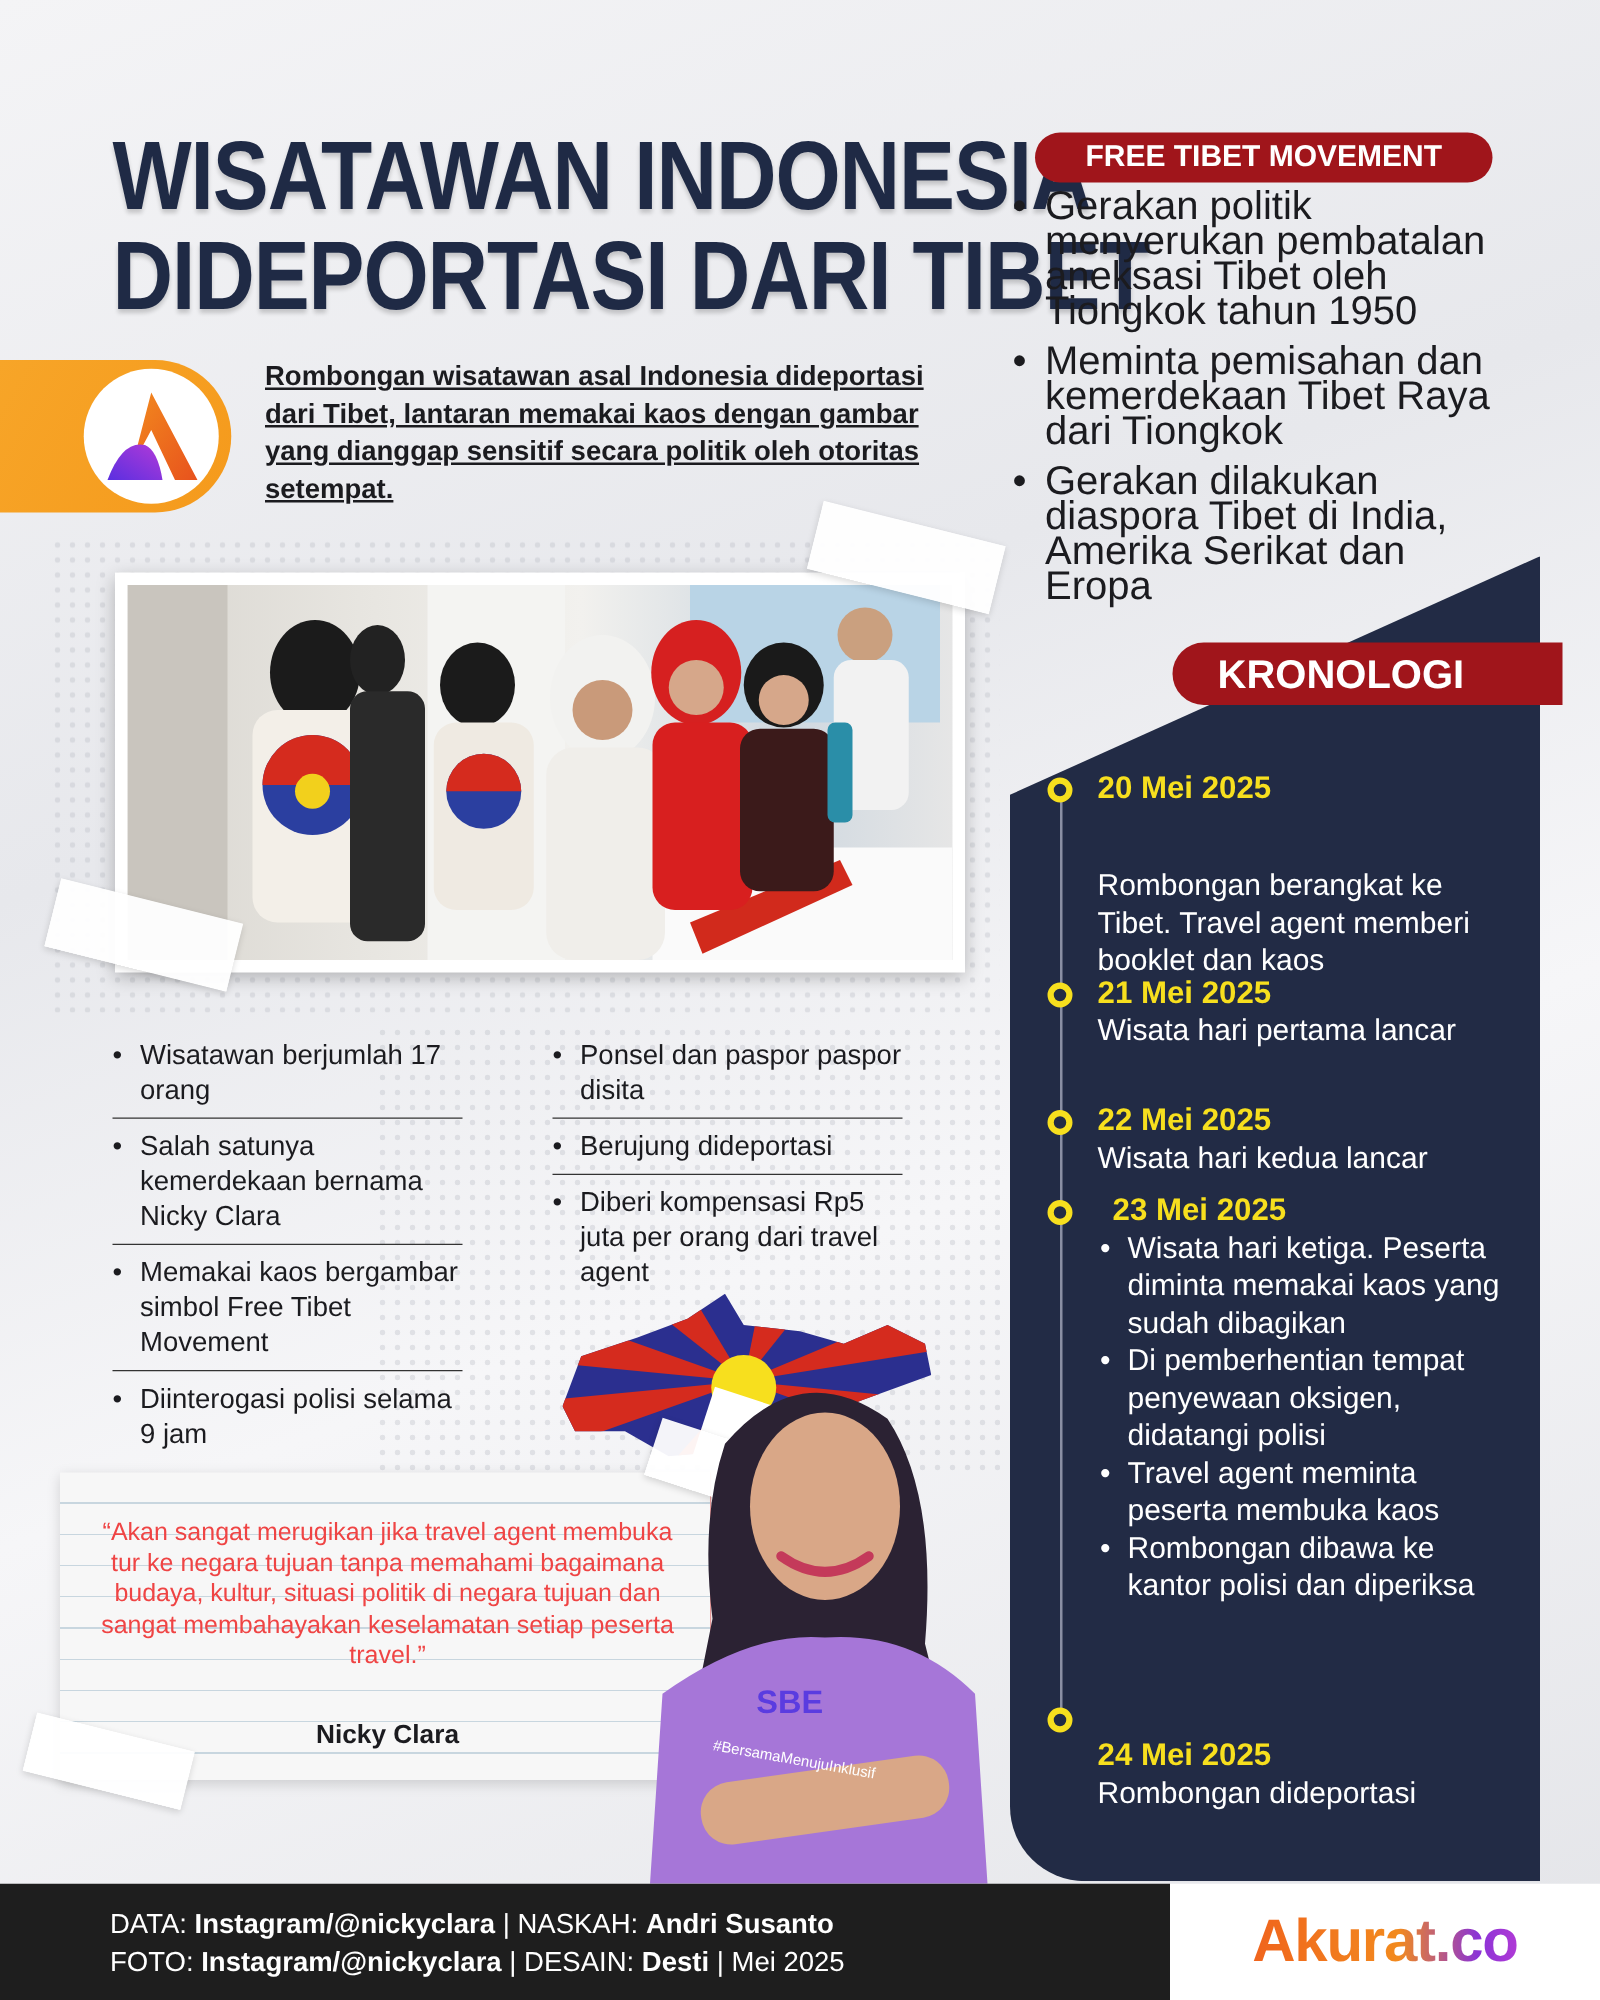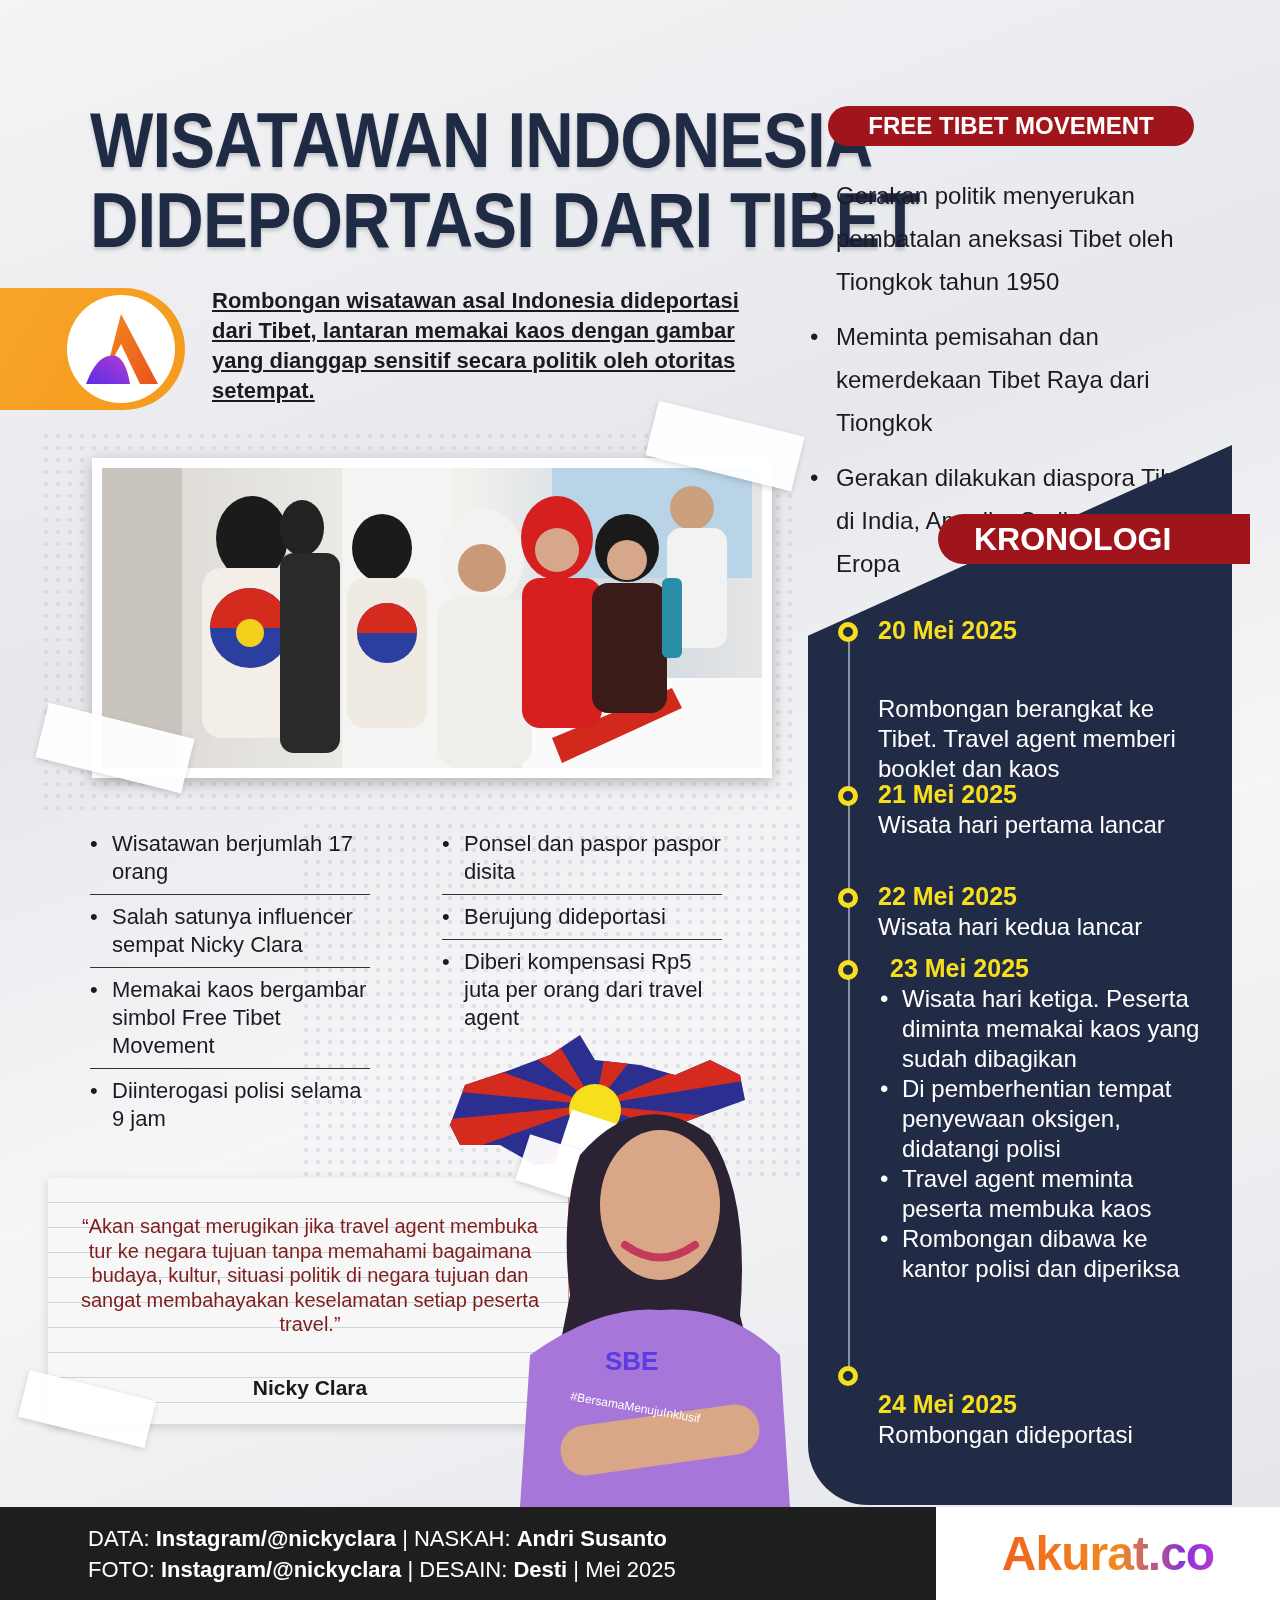"Gerakan politik menyerukan pembatalan" .ftm-list { font-size: 24px -> 32px; line-height: 43px -> 28px; top: 174px -> 150px }
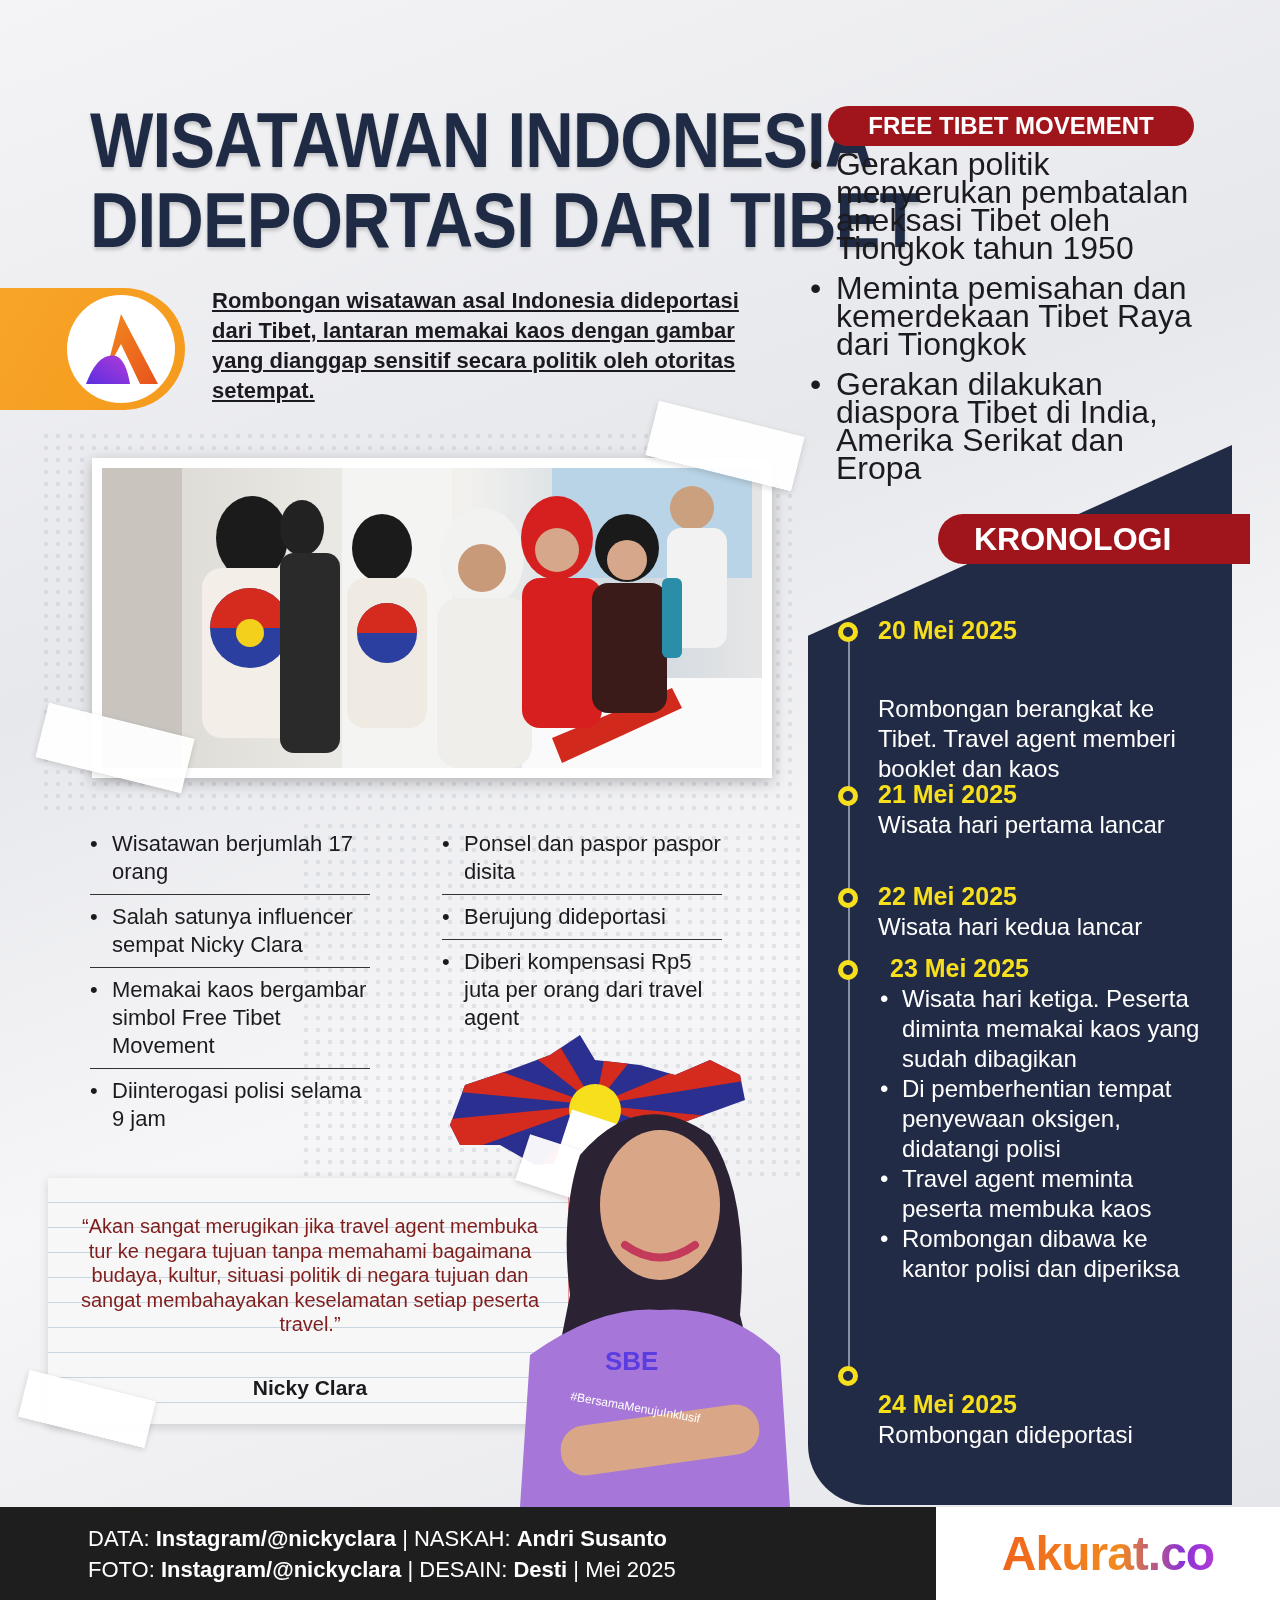"Salah satunya influencer sempat Nicky" li { text: influencer sempat -> kemerdekaan bernama }
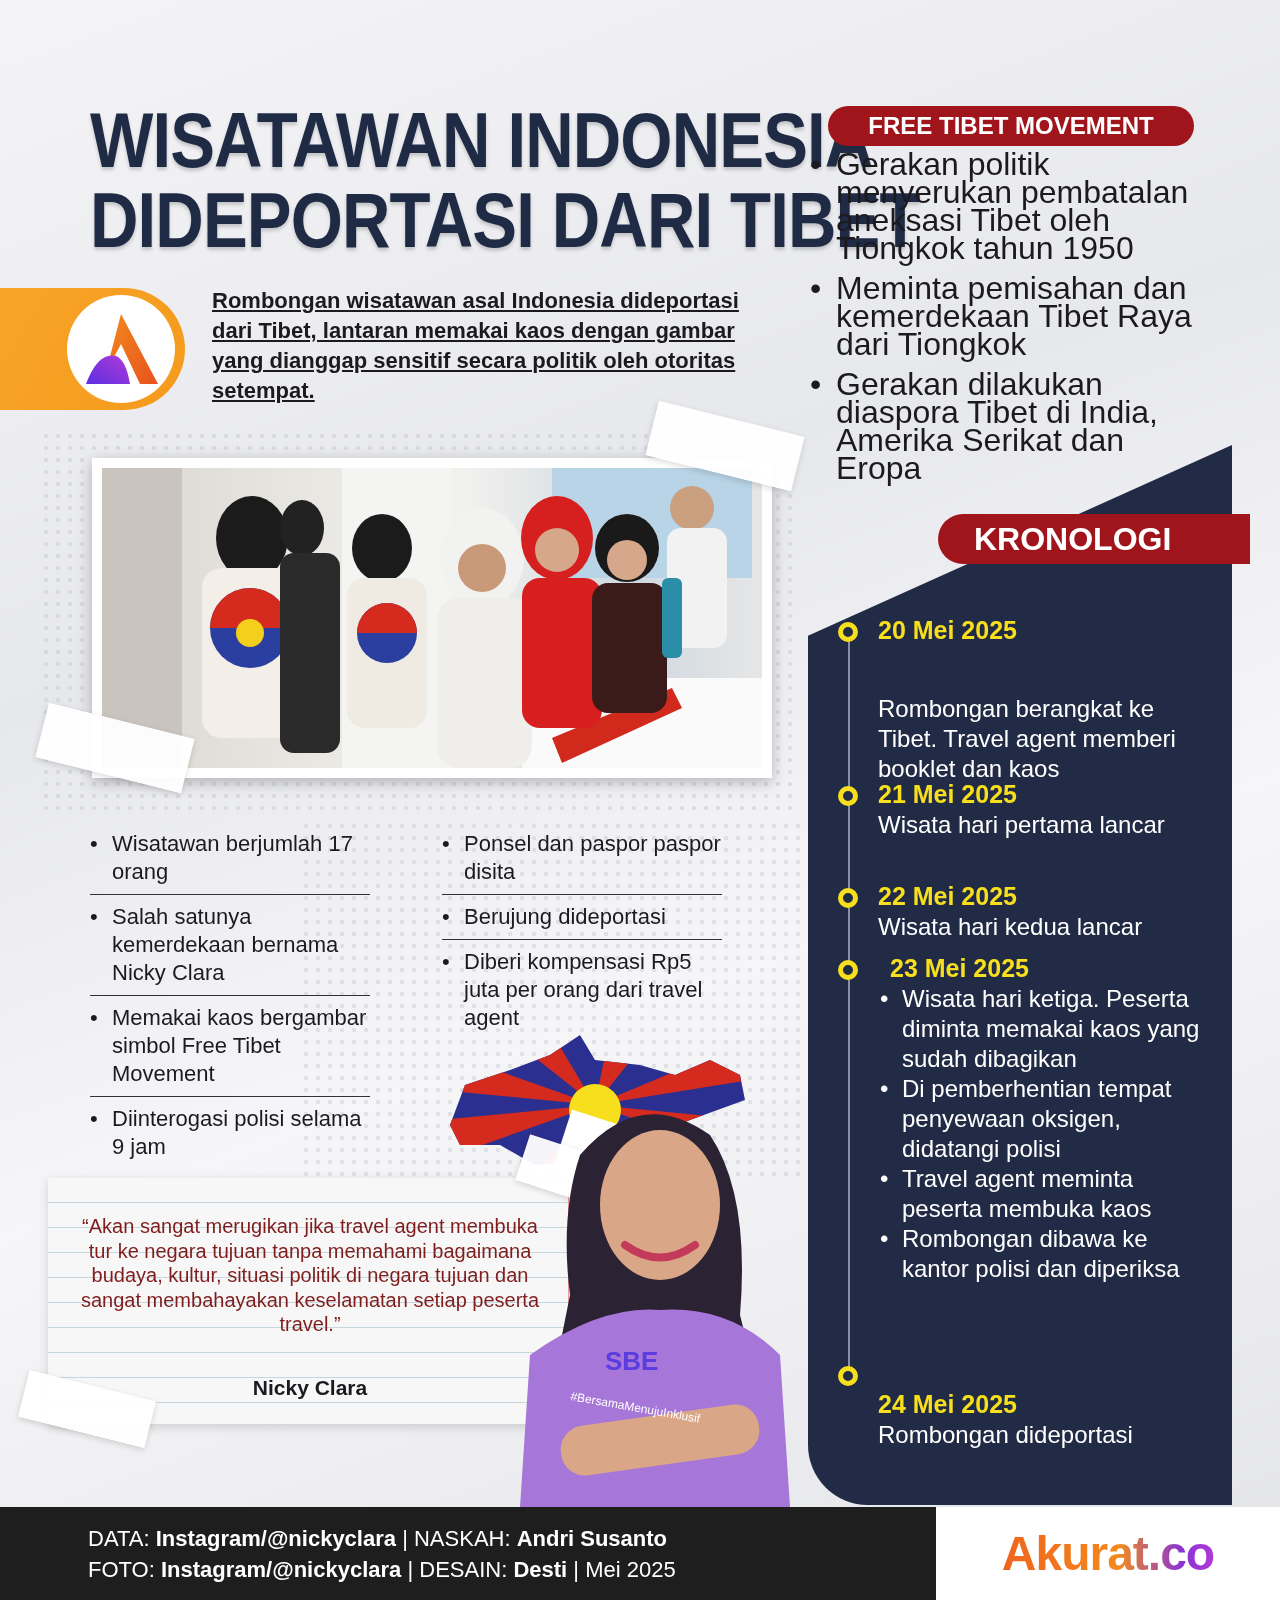"“Akan sangat merugikan jika travel" .quote-text { color: #7f1d1d -> #ef4444 }
